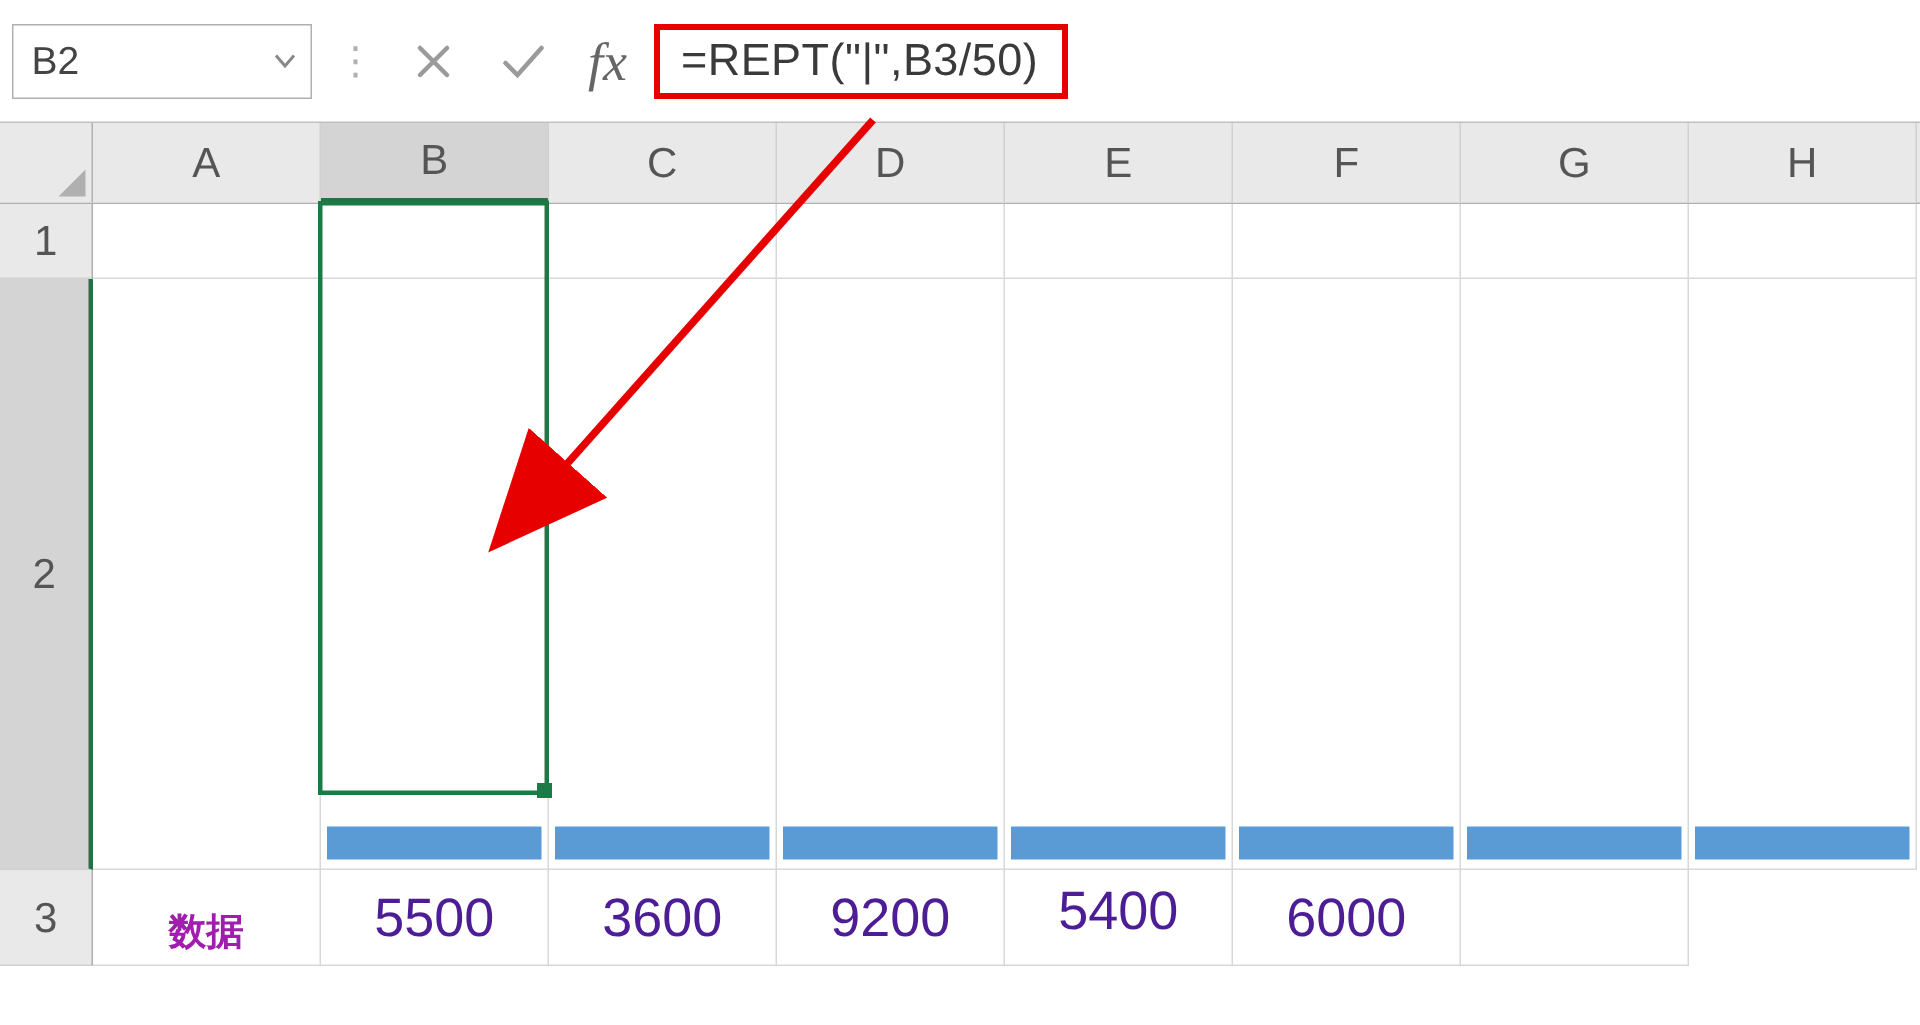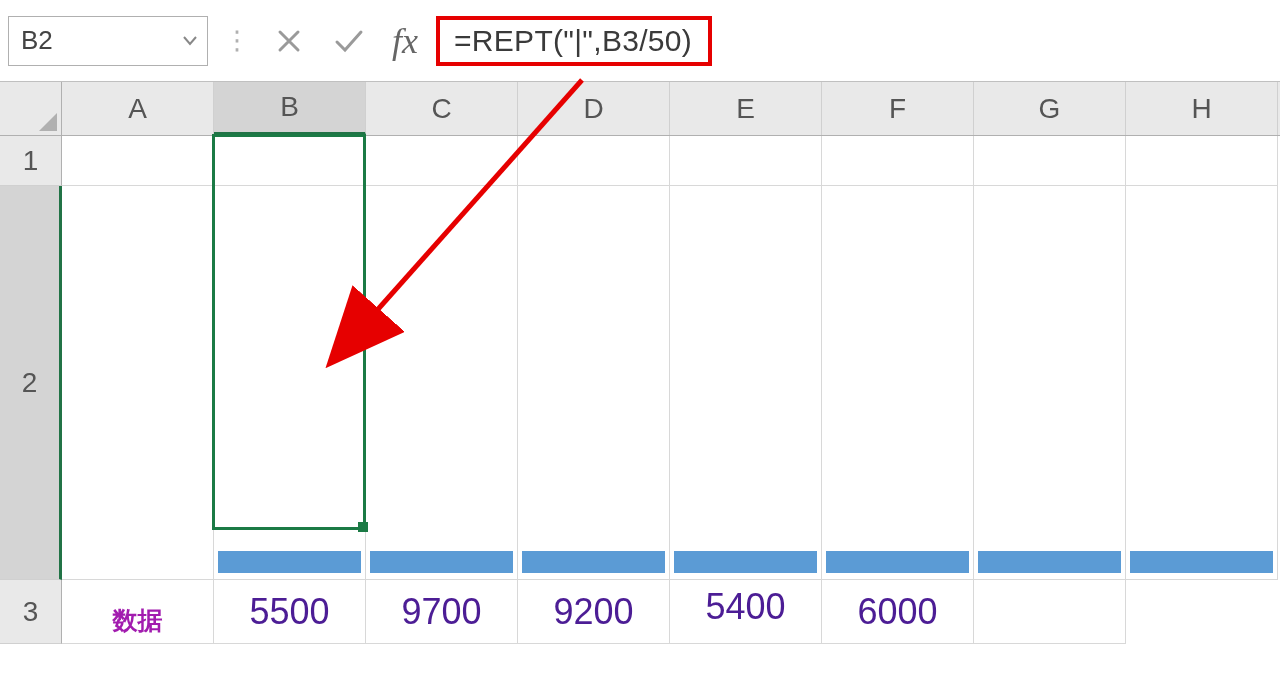"9700" span { text: 9700 -> 3600 }
